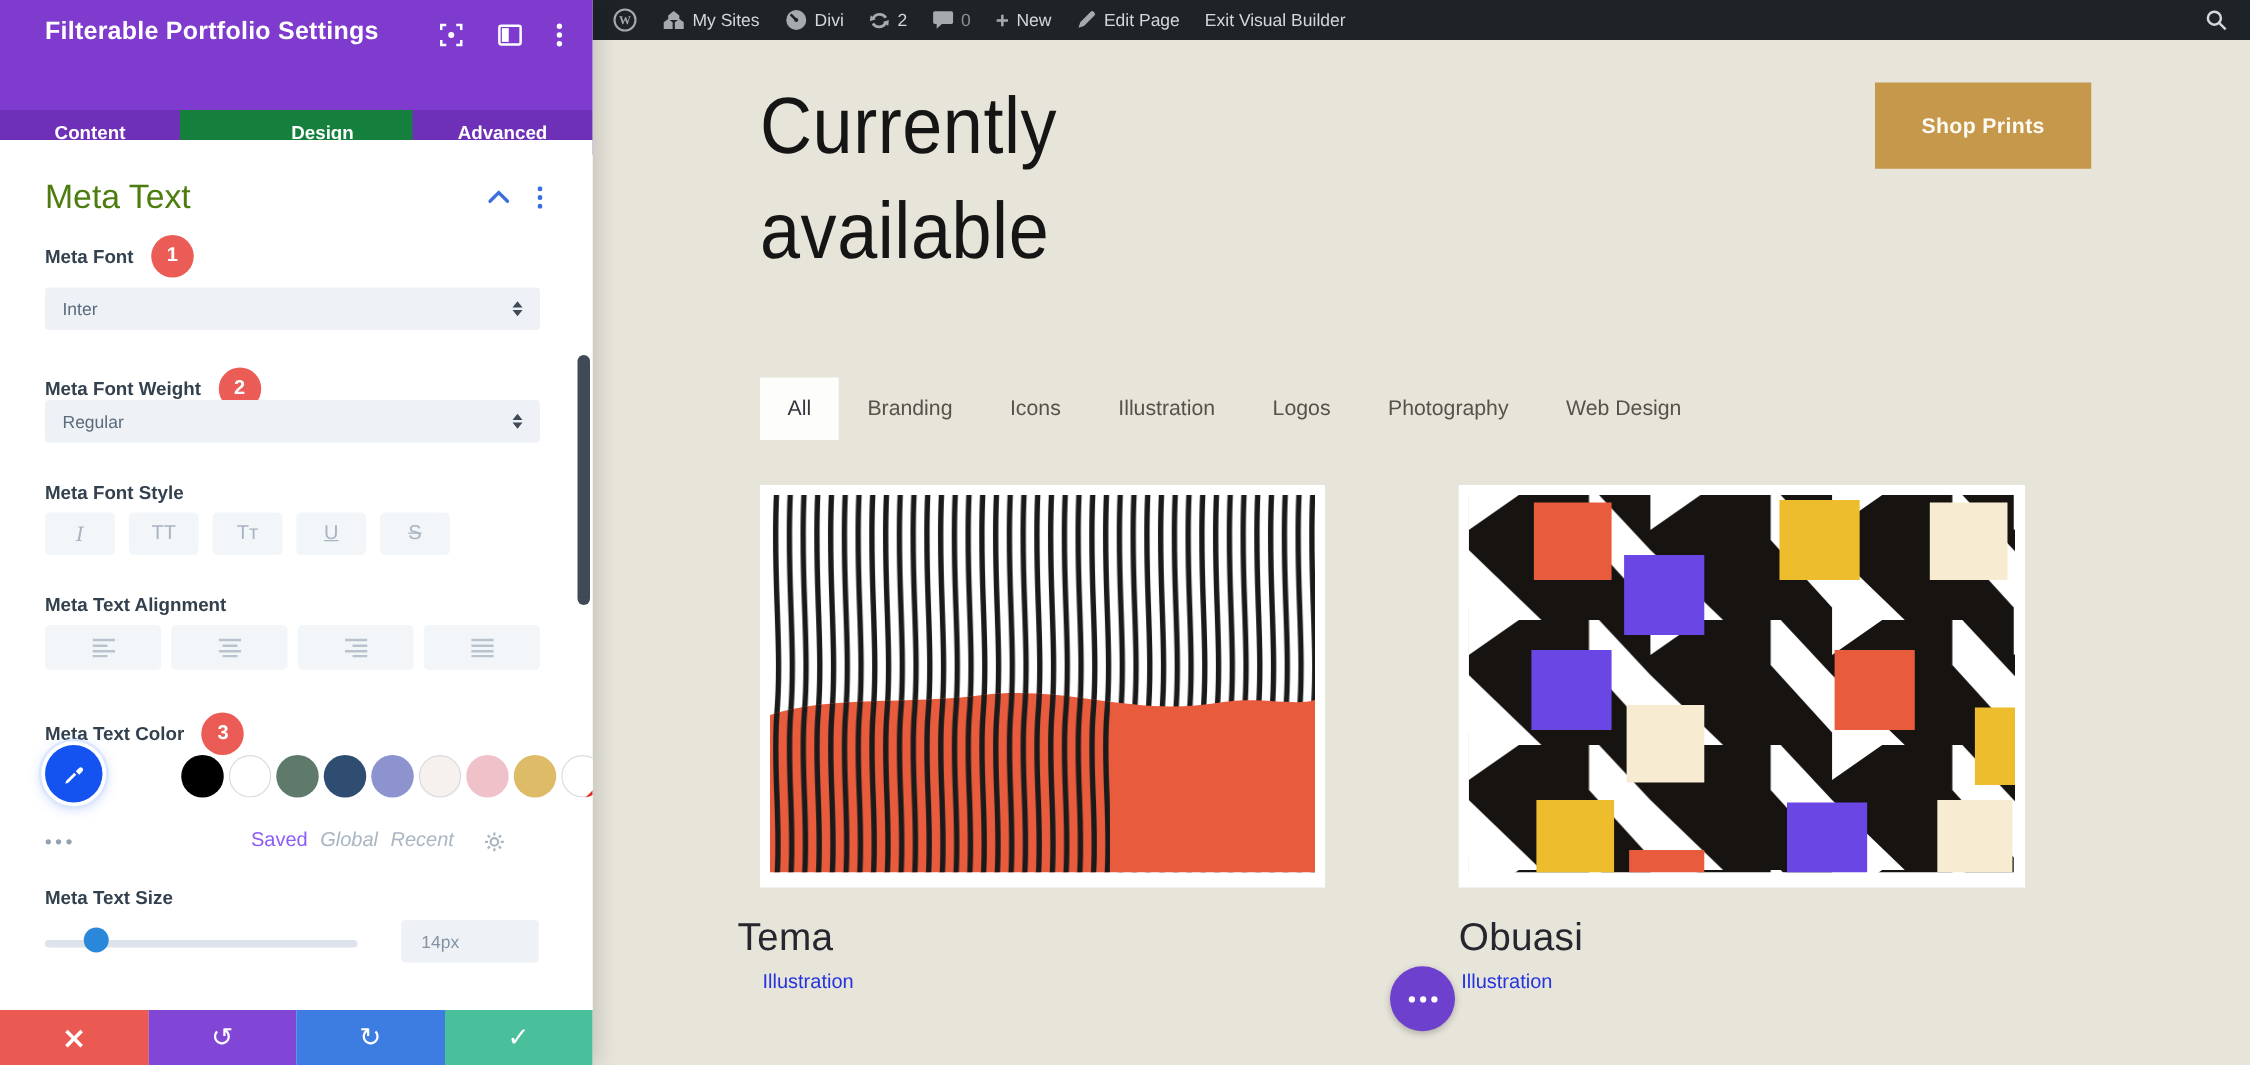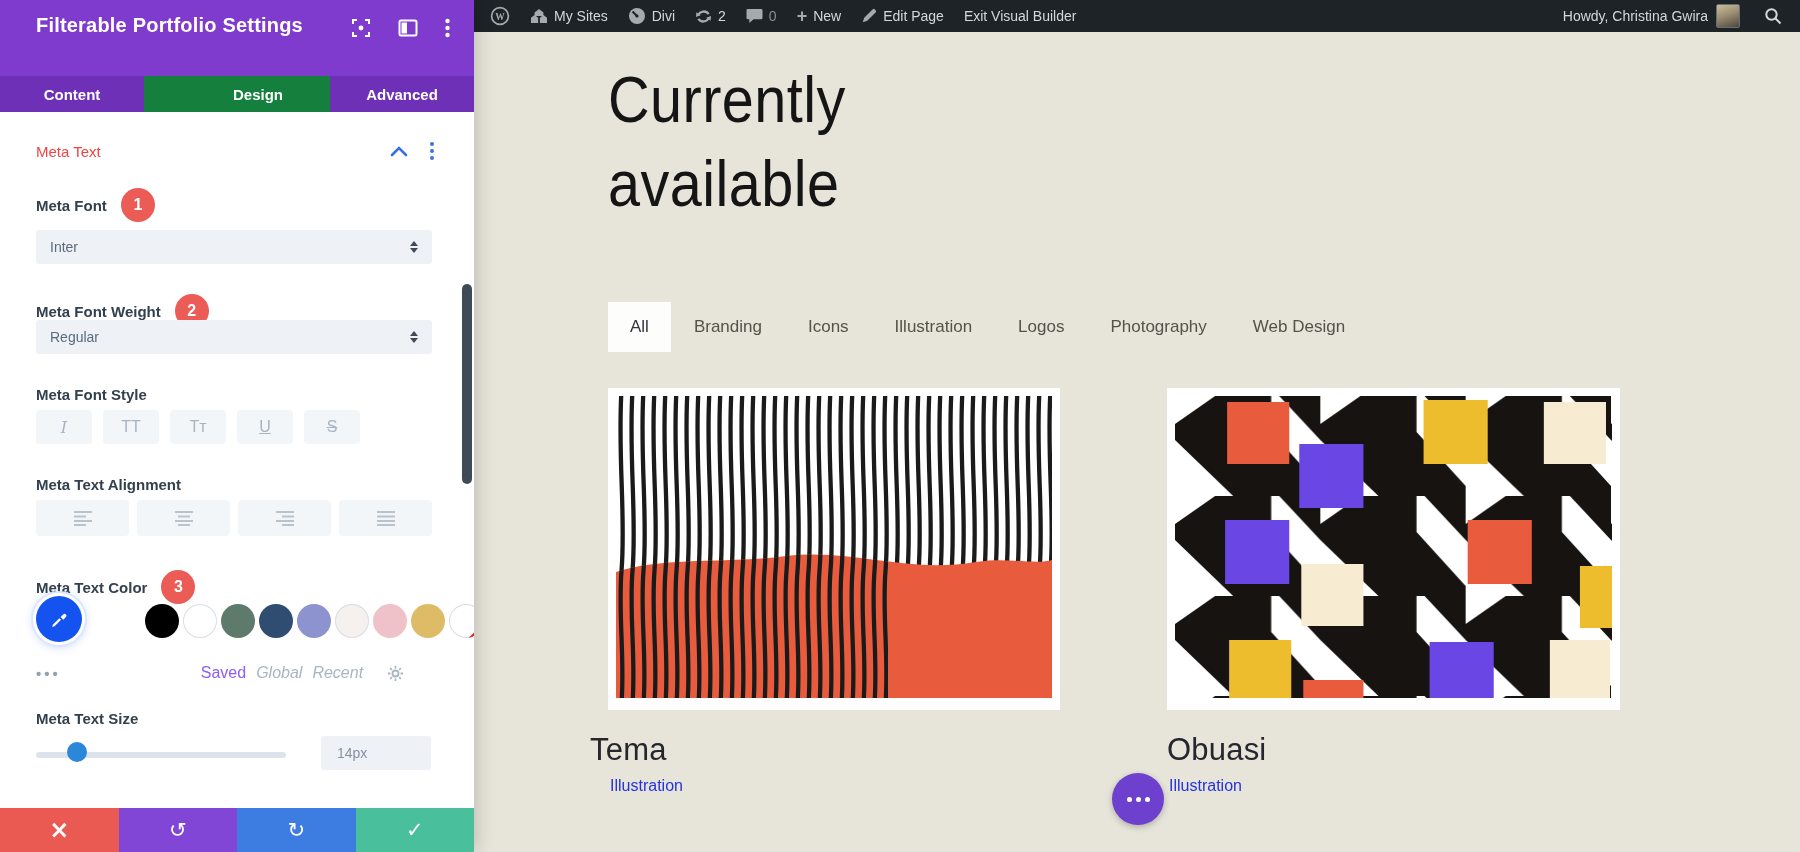"Filterable Portfolio Settings" .panel-header { height: 76px -> 88px }
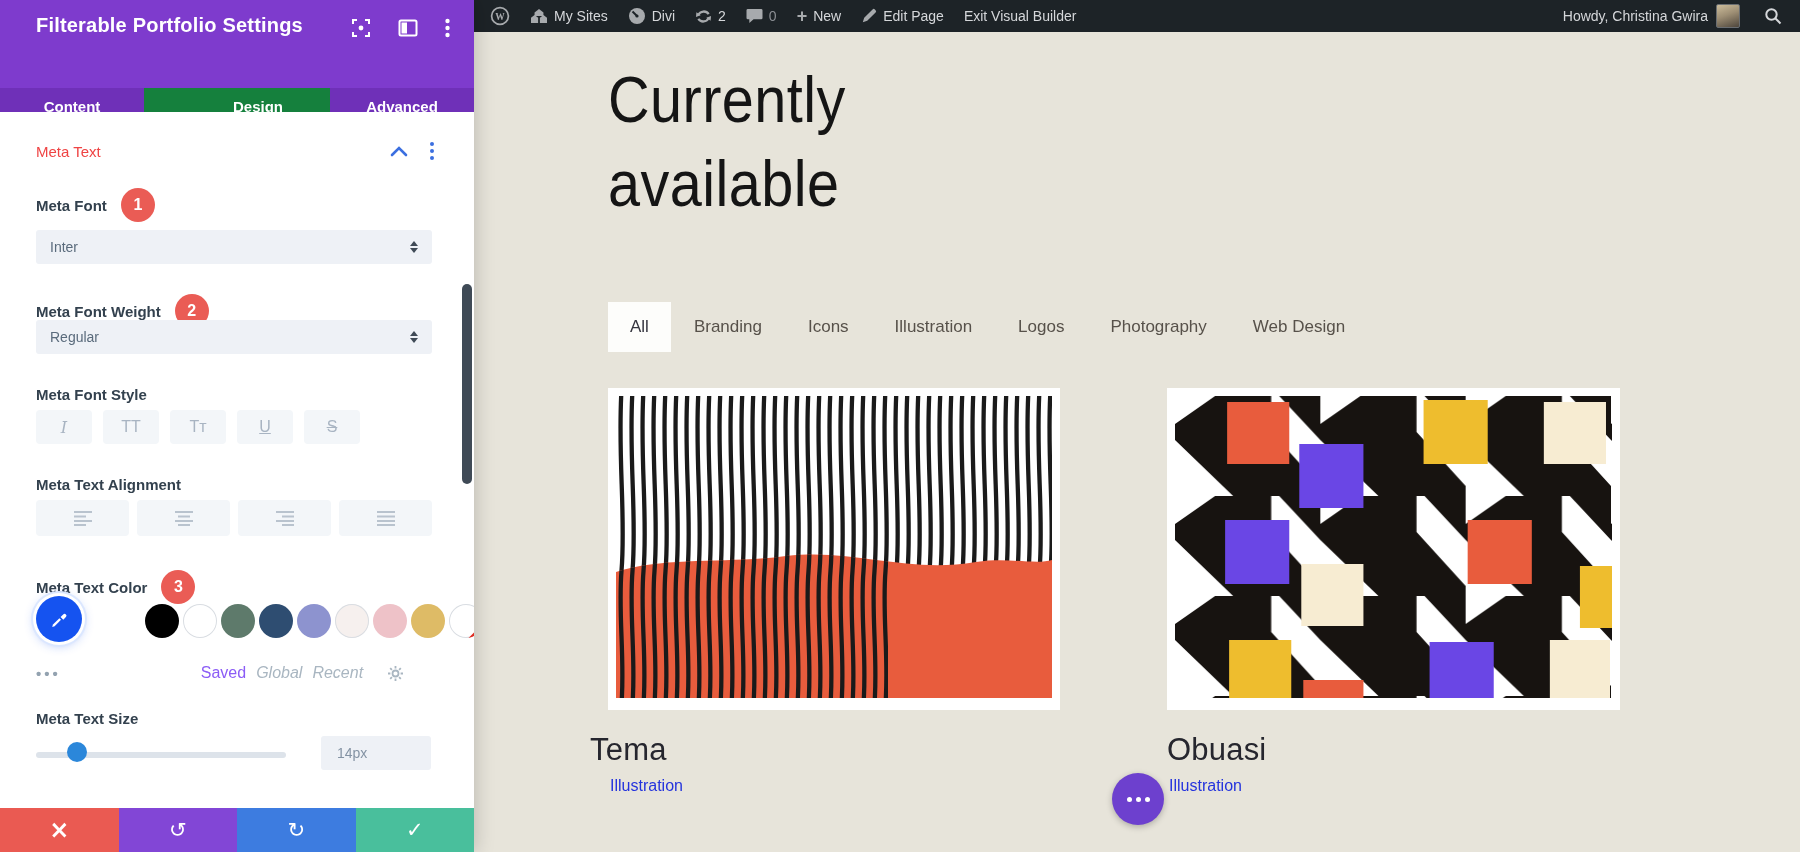"Howdy, Christina Gwira" div.ab-item { html: <div> <span>Howdy, Christina Gwira</span> <span></span> </div> -> none }
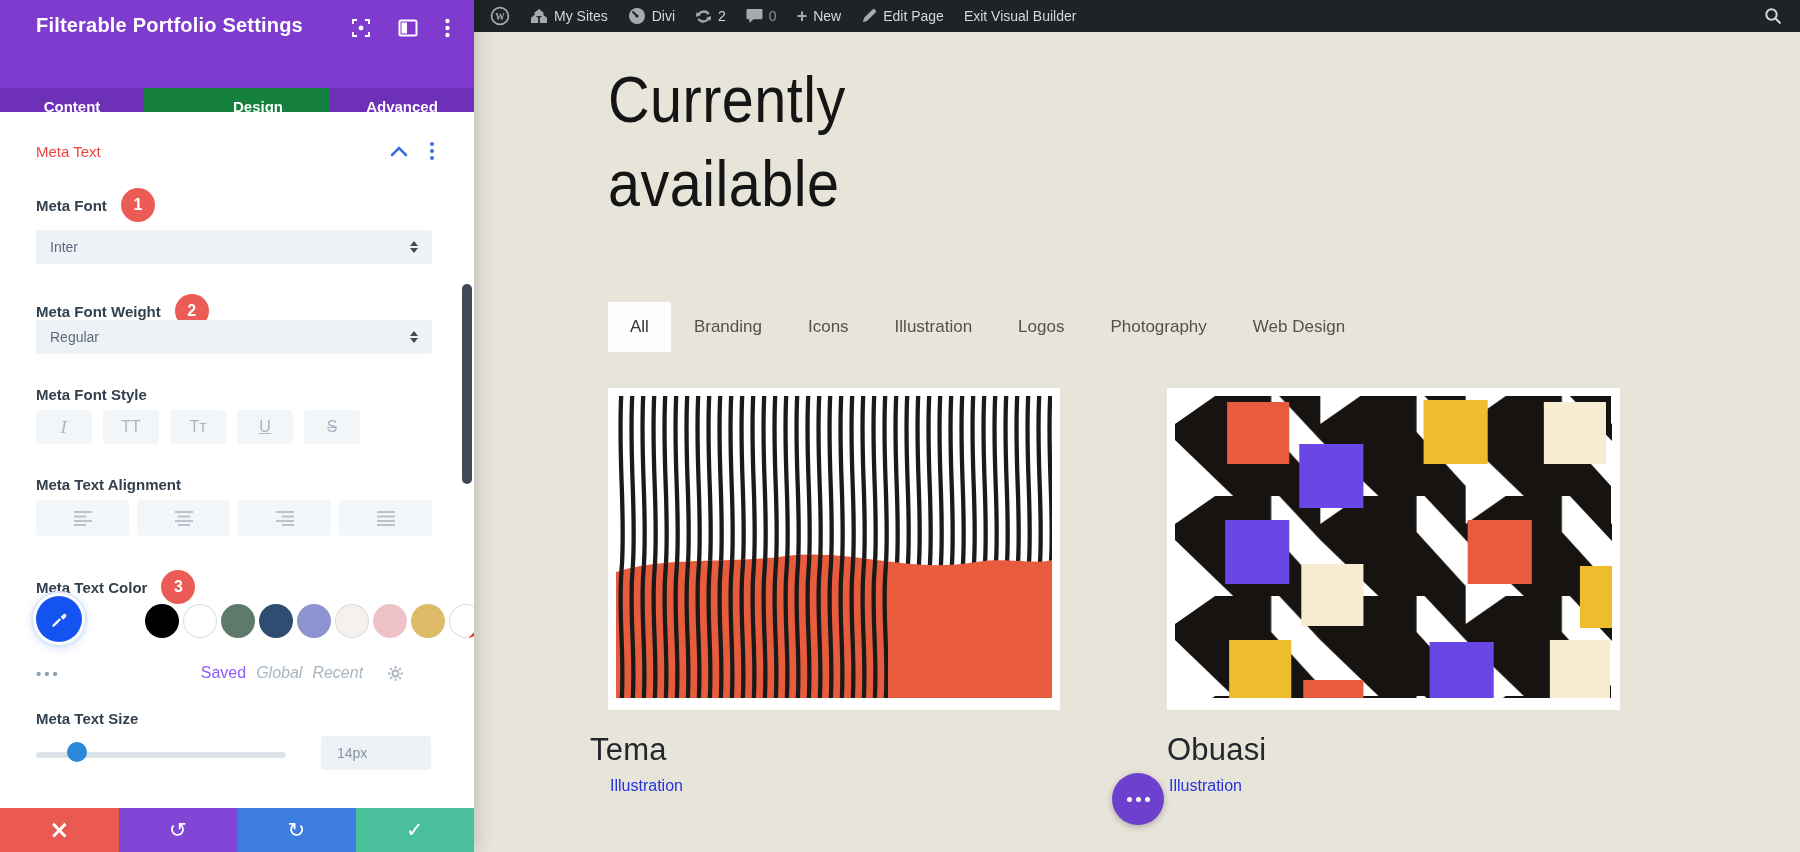"Shop Prints" div.shop-btn { html: none -> <div>Shop Prints</div> }
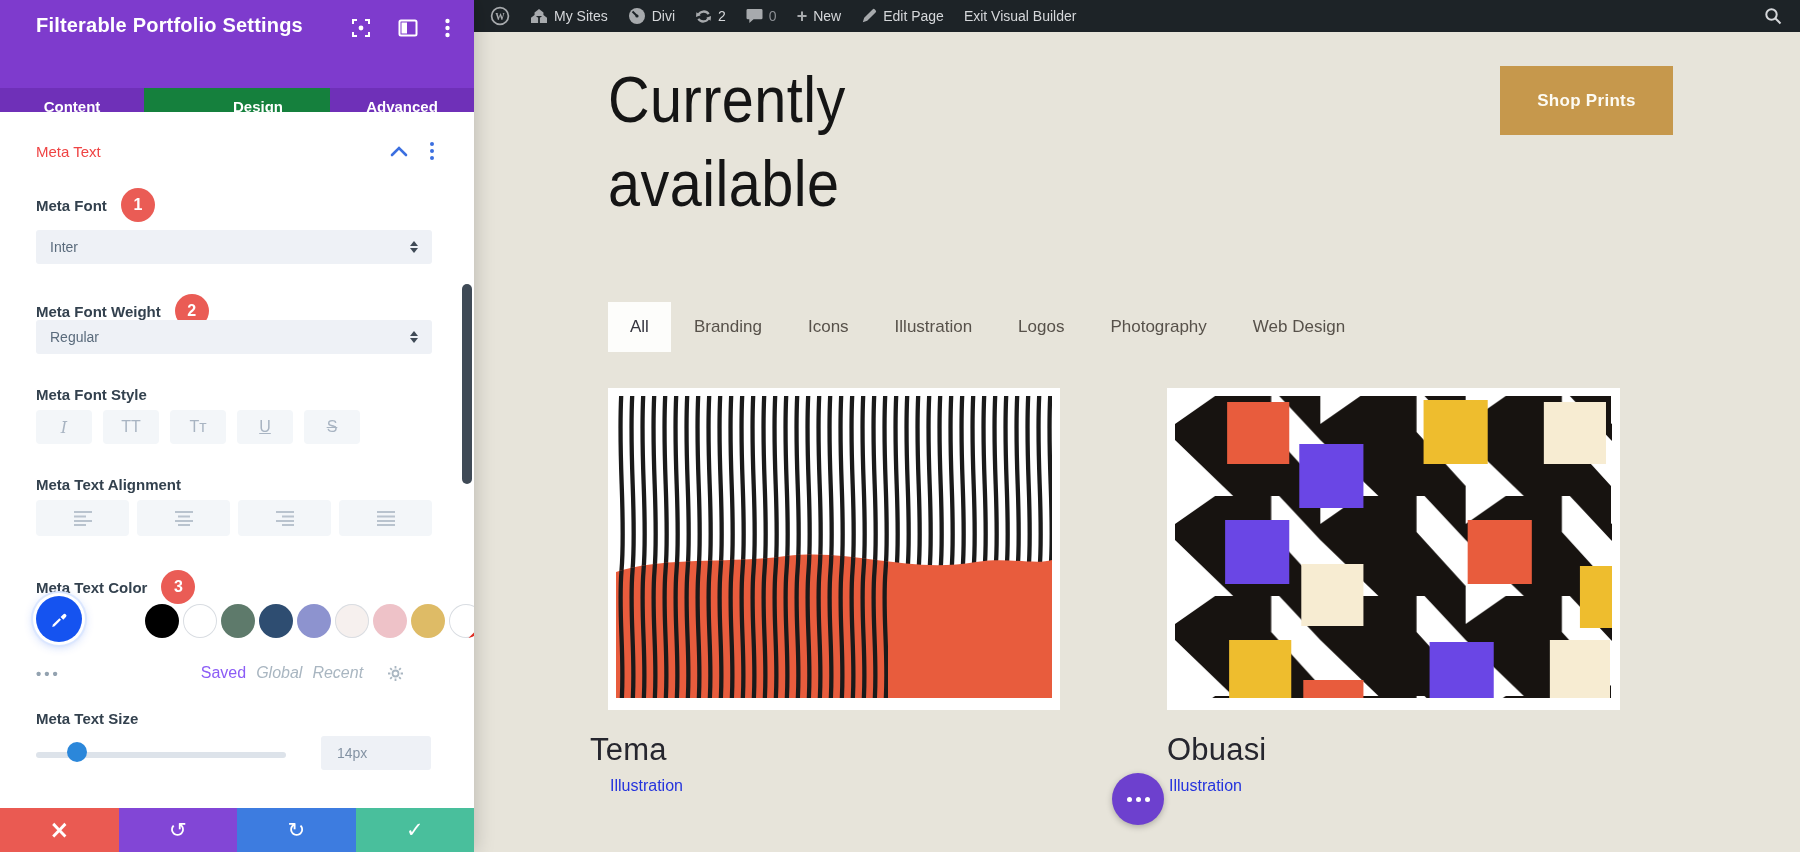"Meta Text" .section-title { color: #ef4444 -> #4d7c0f; font-size: 15px -> 27px }
